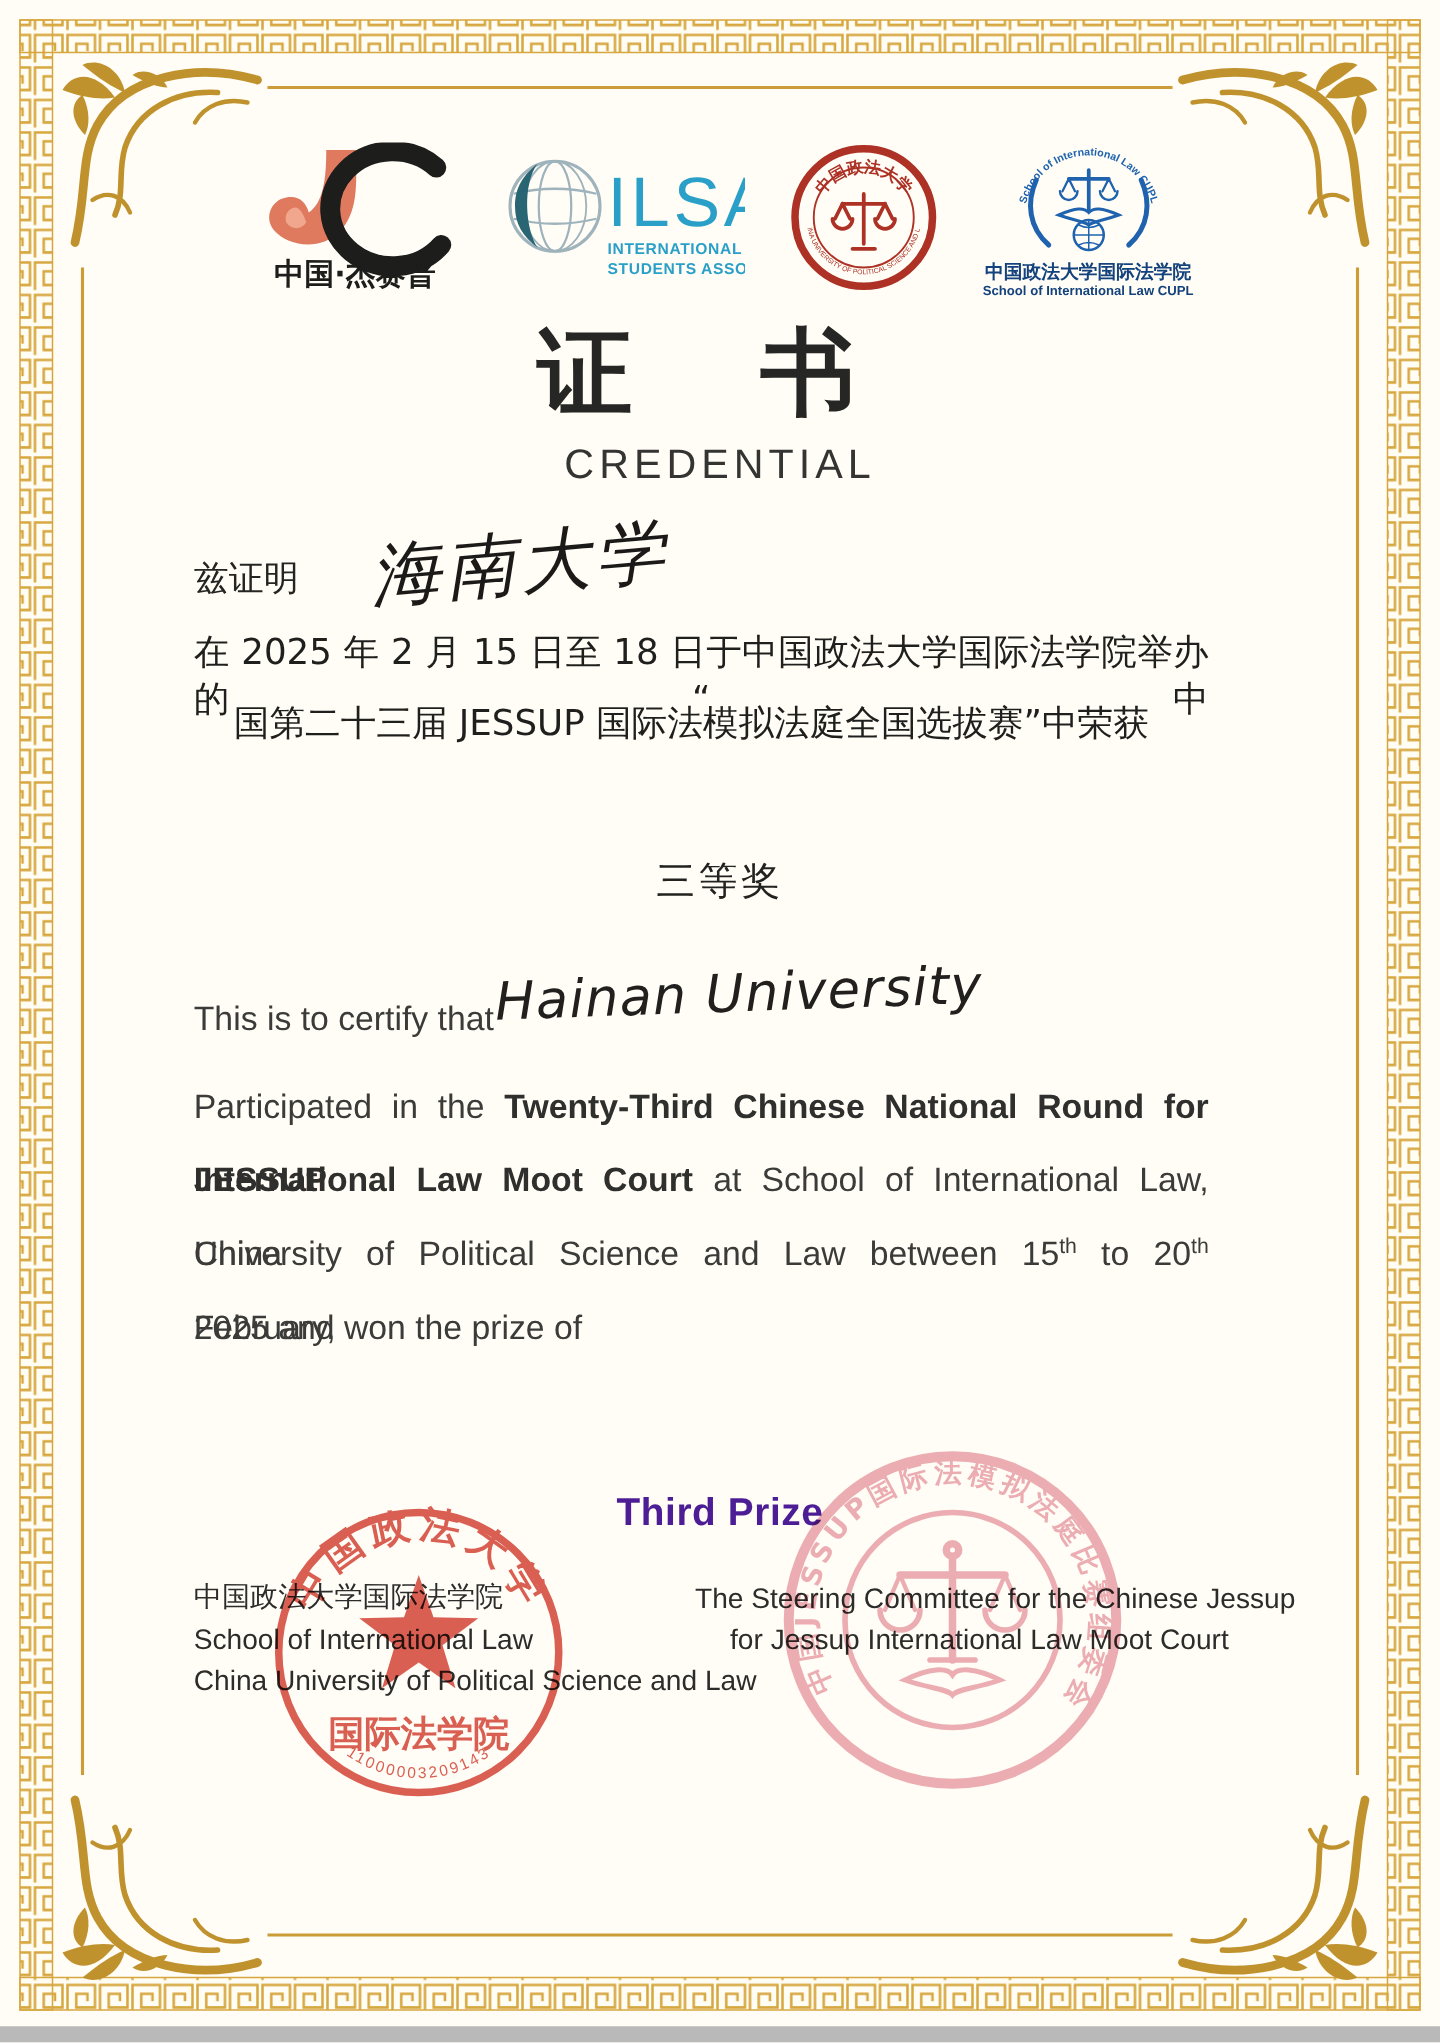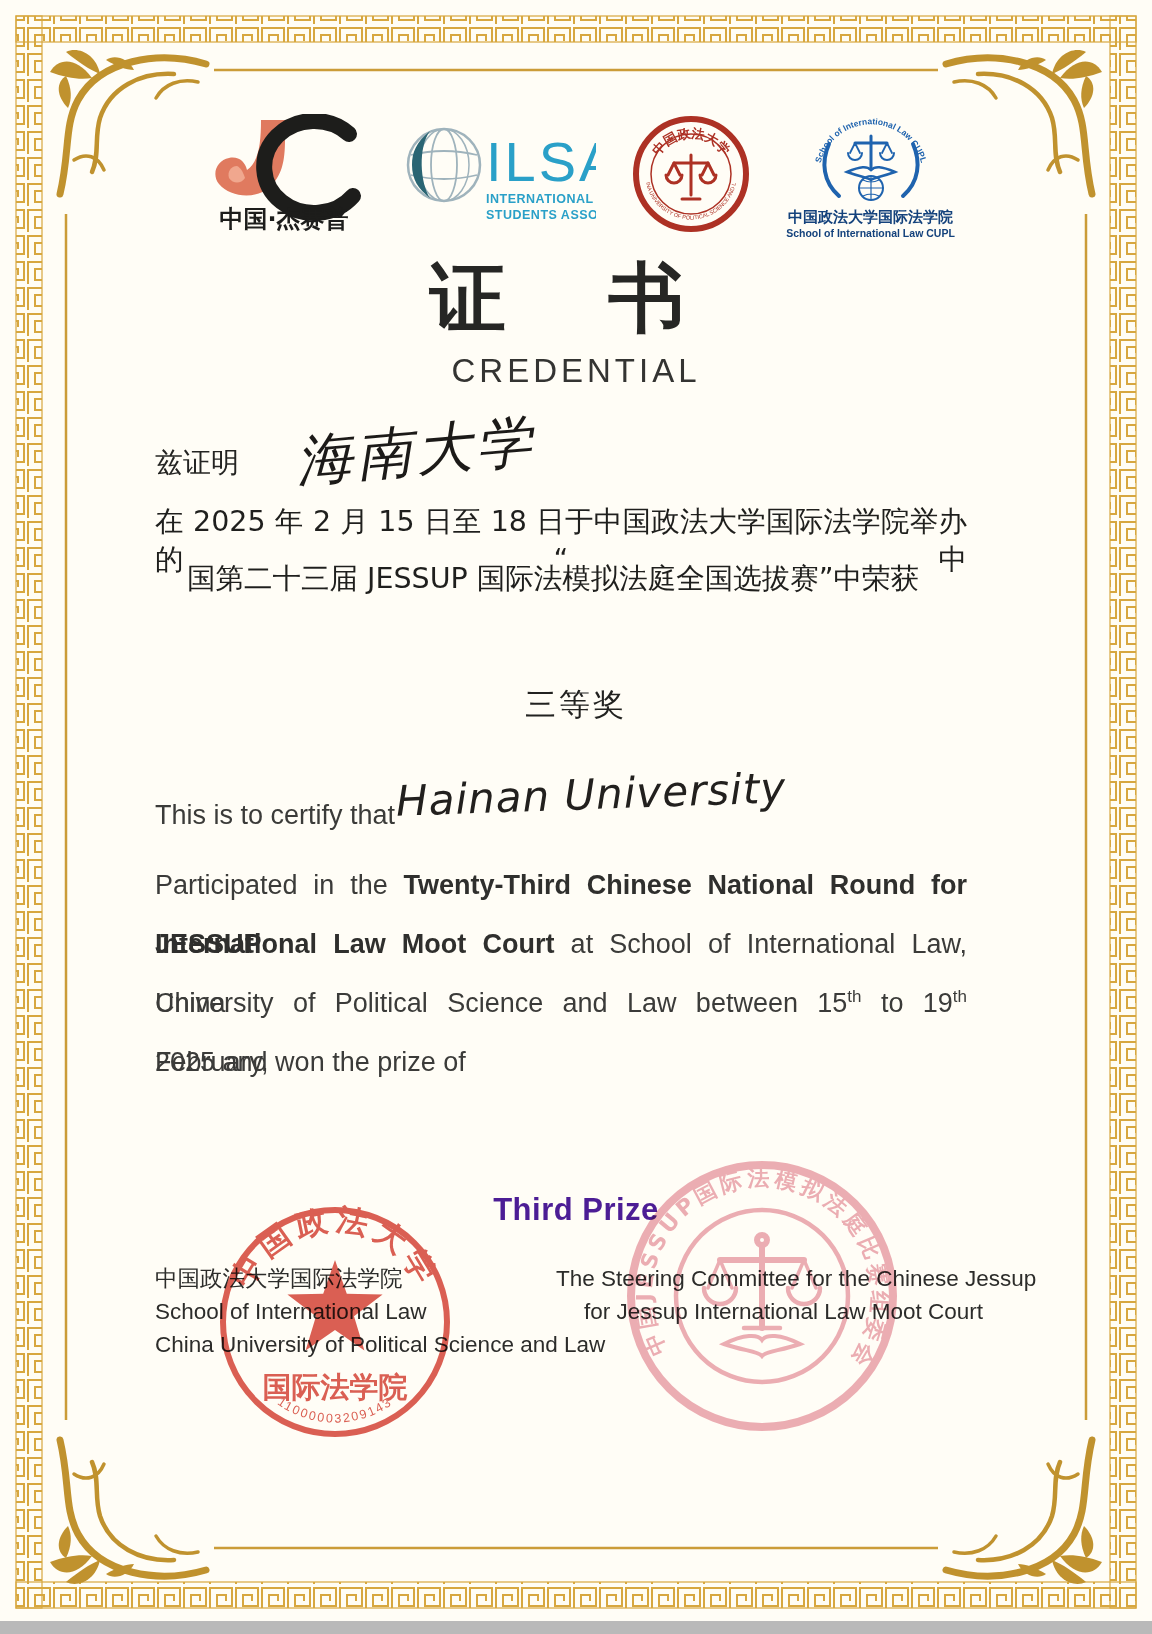"to 19" span { text: 19 -> 20 }
